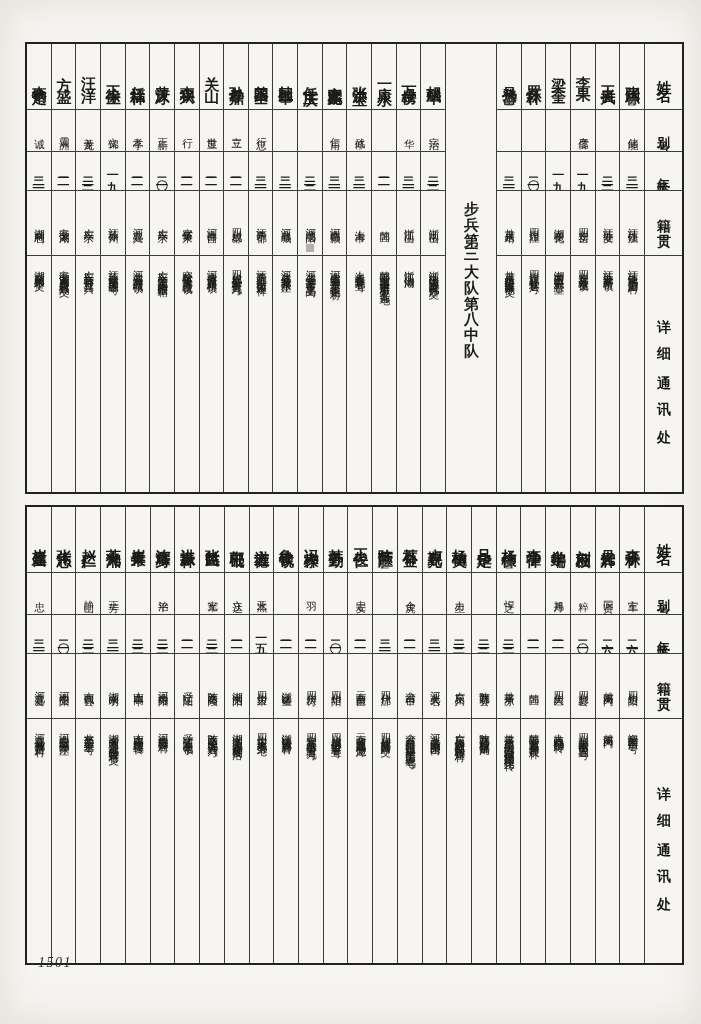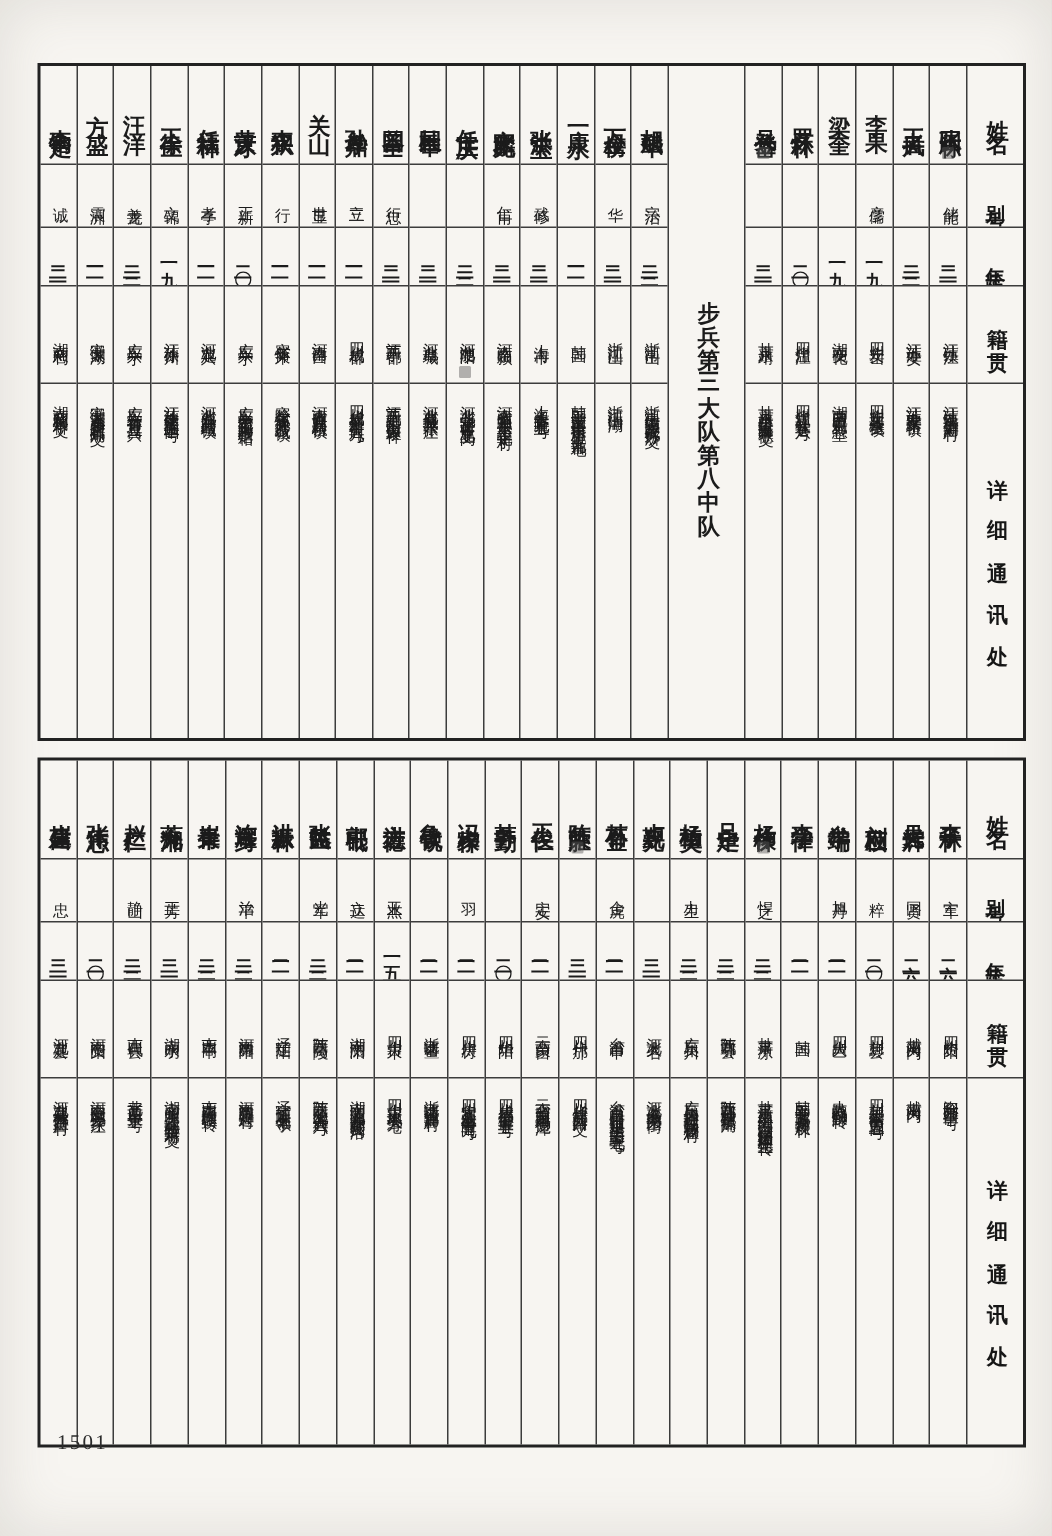"1501" .pageno { font-style: none -> italic }
